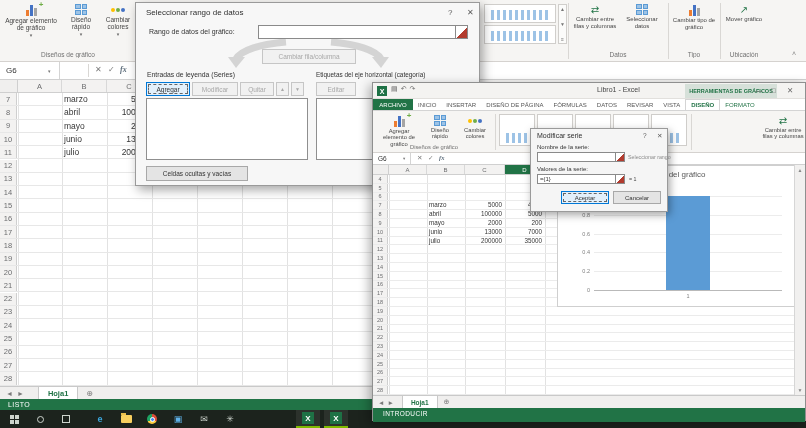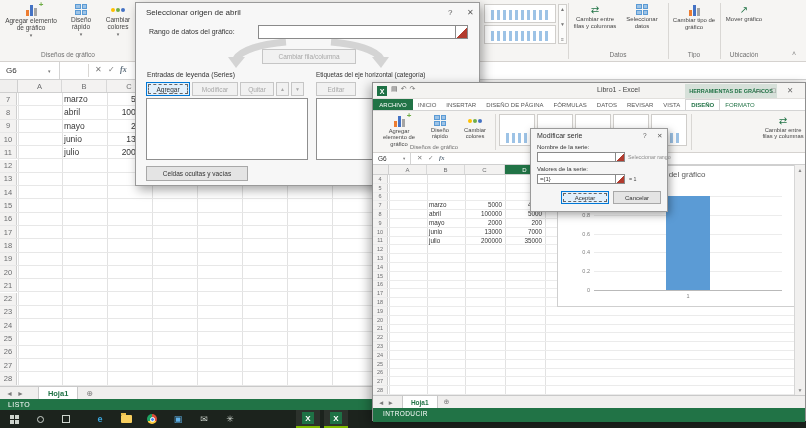"Seleccionar origen de abril" div.dlgtitle { text: origen de abril -> rango de datos }
